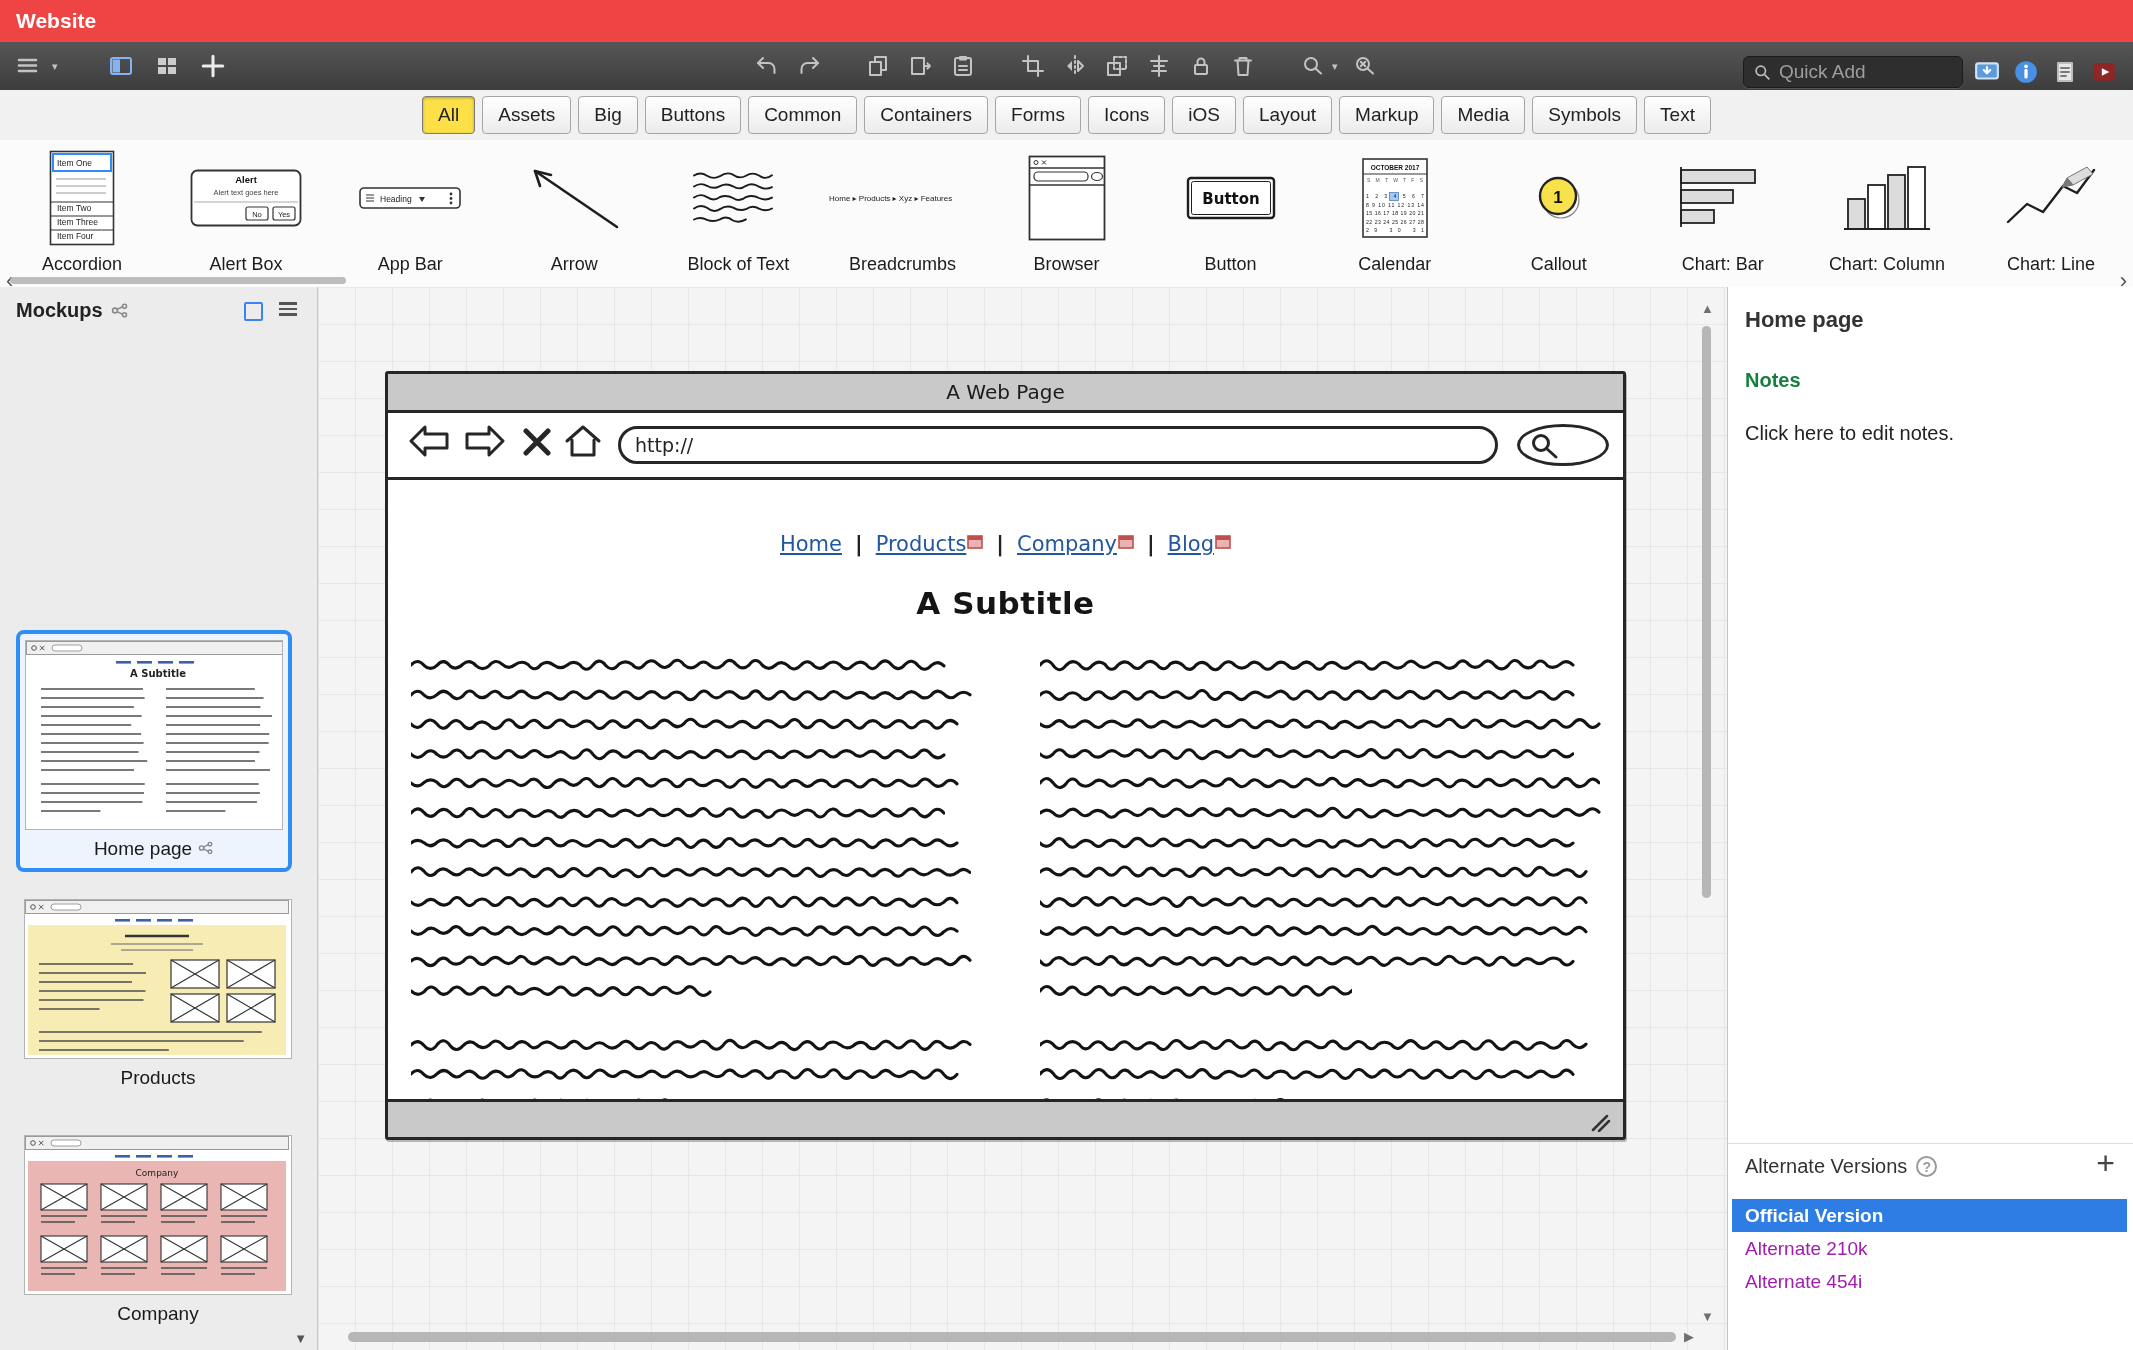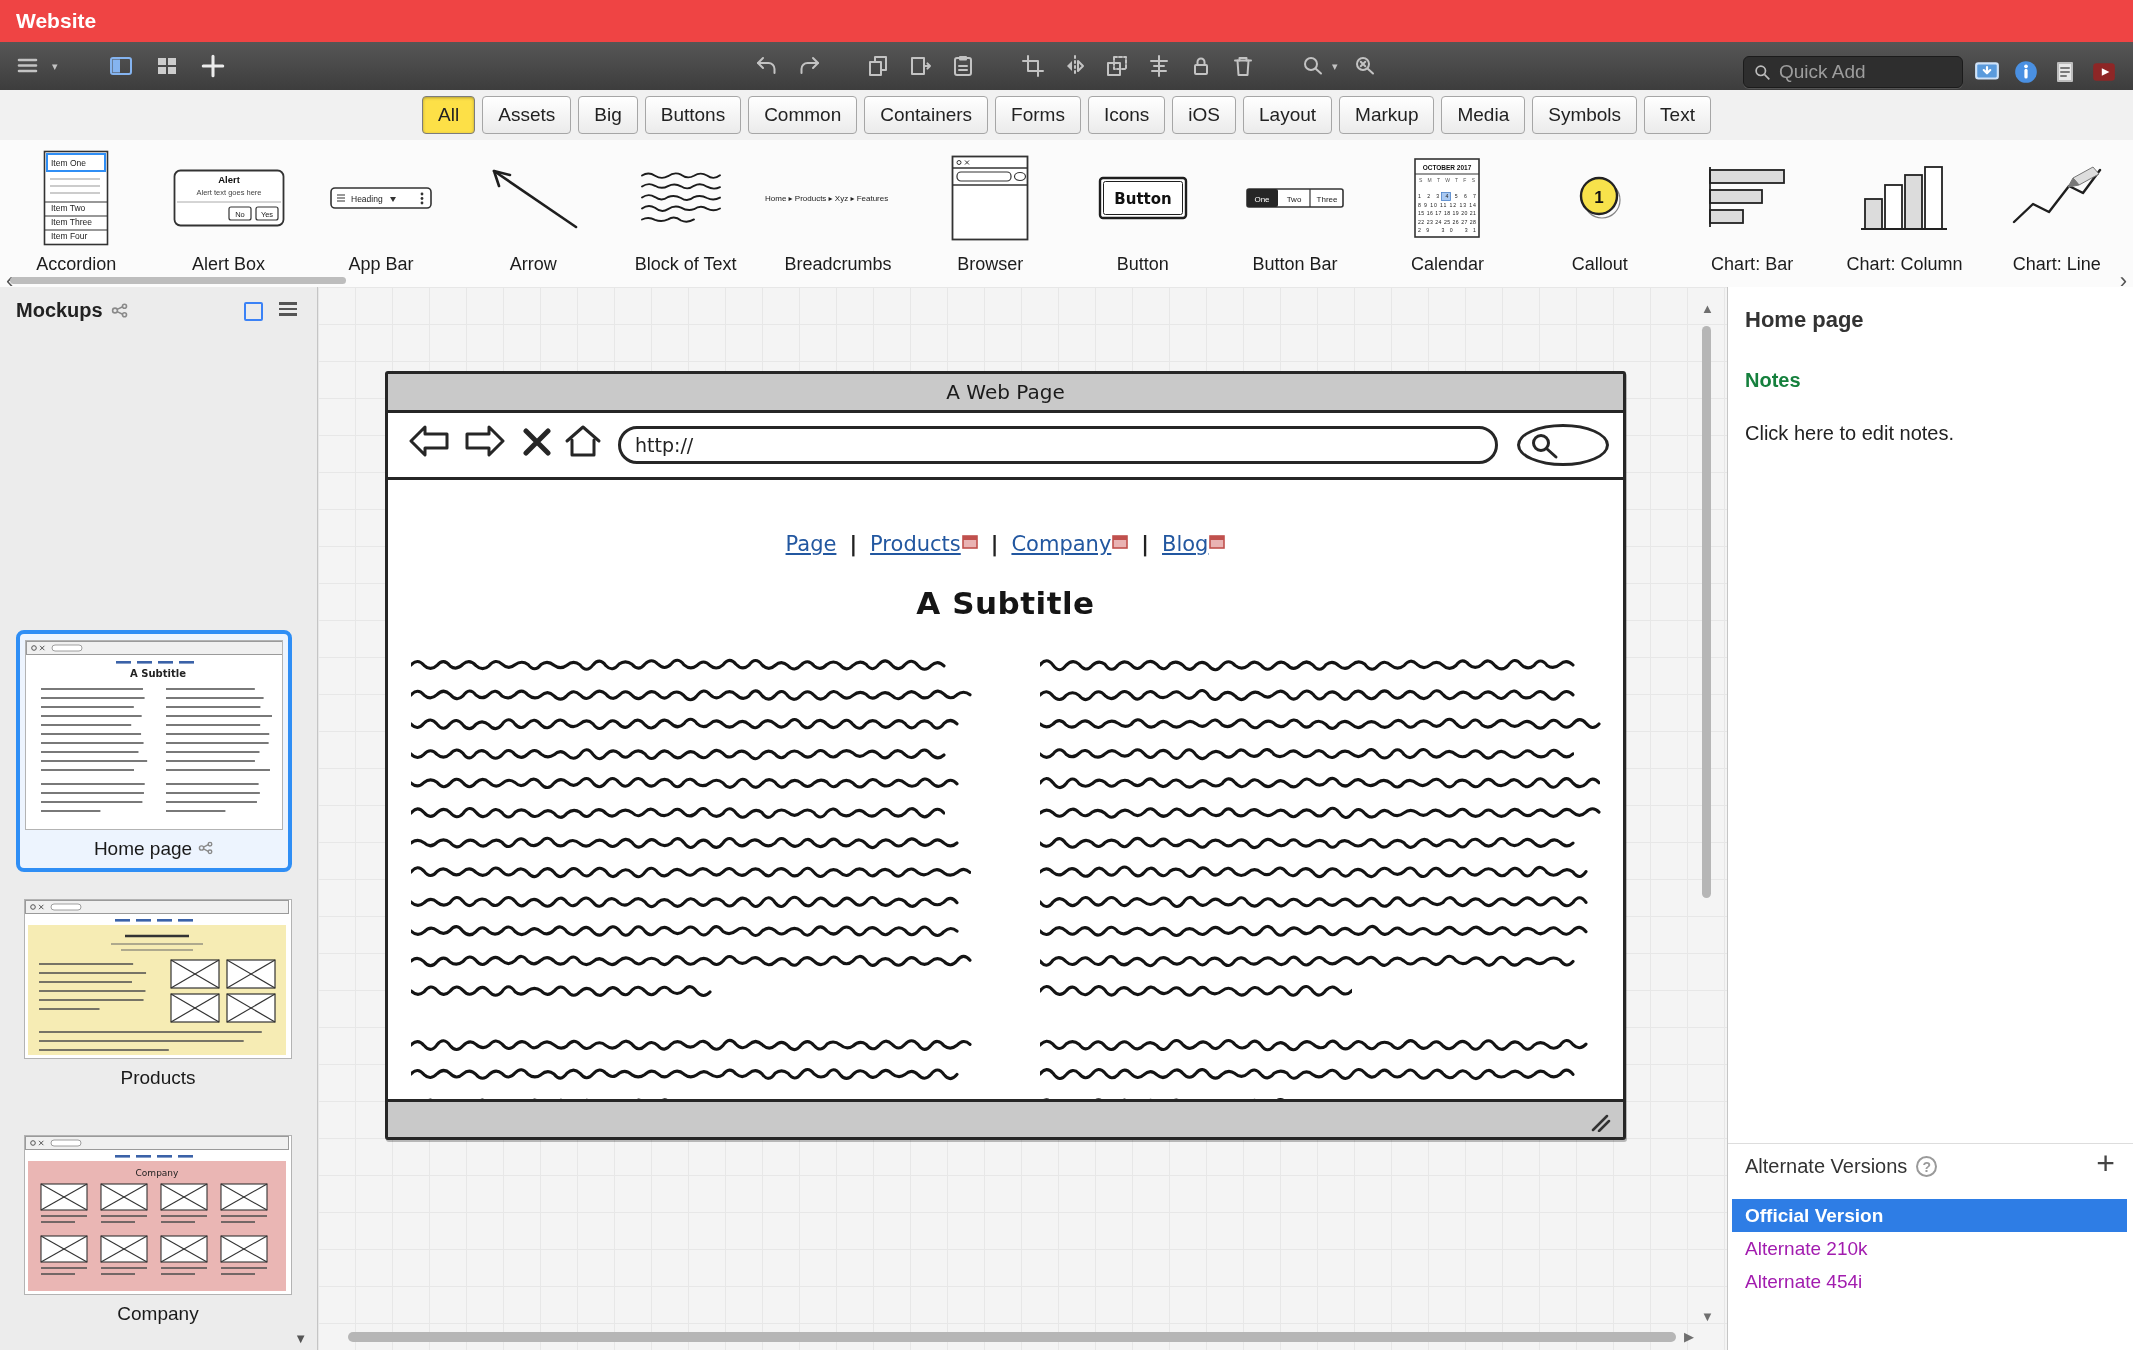"One" div.lib-item { html: <div> <div> <svg> <rect></rect> <rect></rect> <line></line> <text>One</text> <text>Two</text> <text>Three</text> </svg> </div> <div>Button Bar</div> </div> -> none }
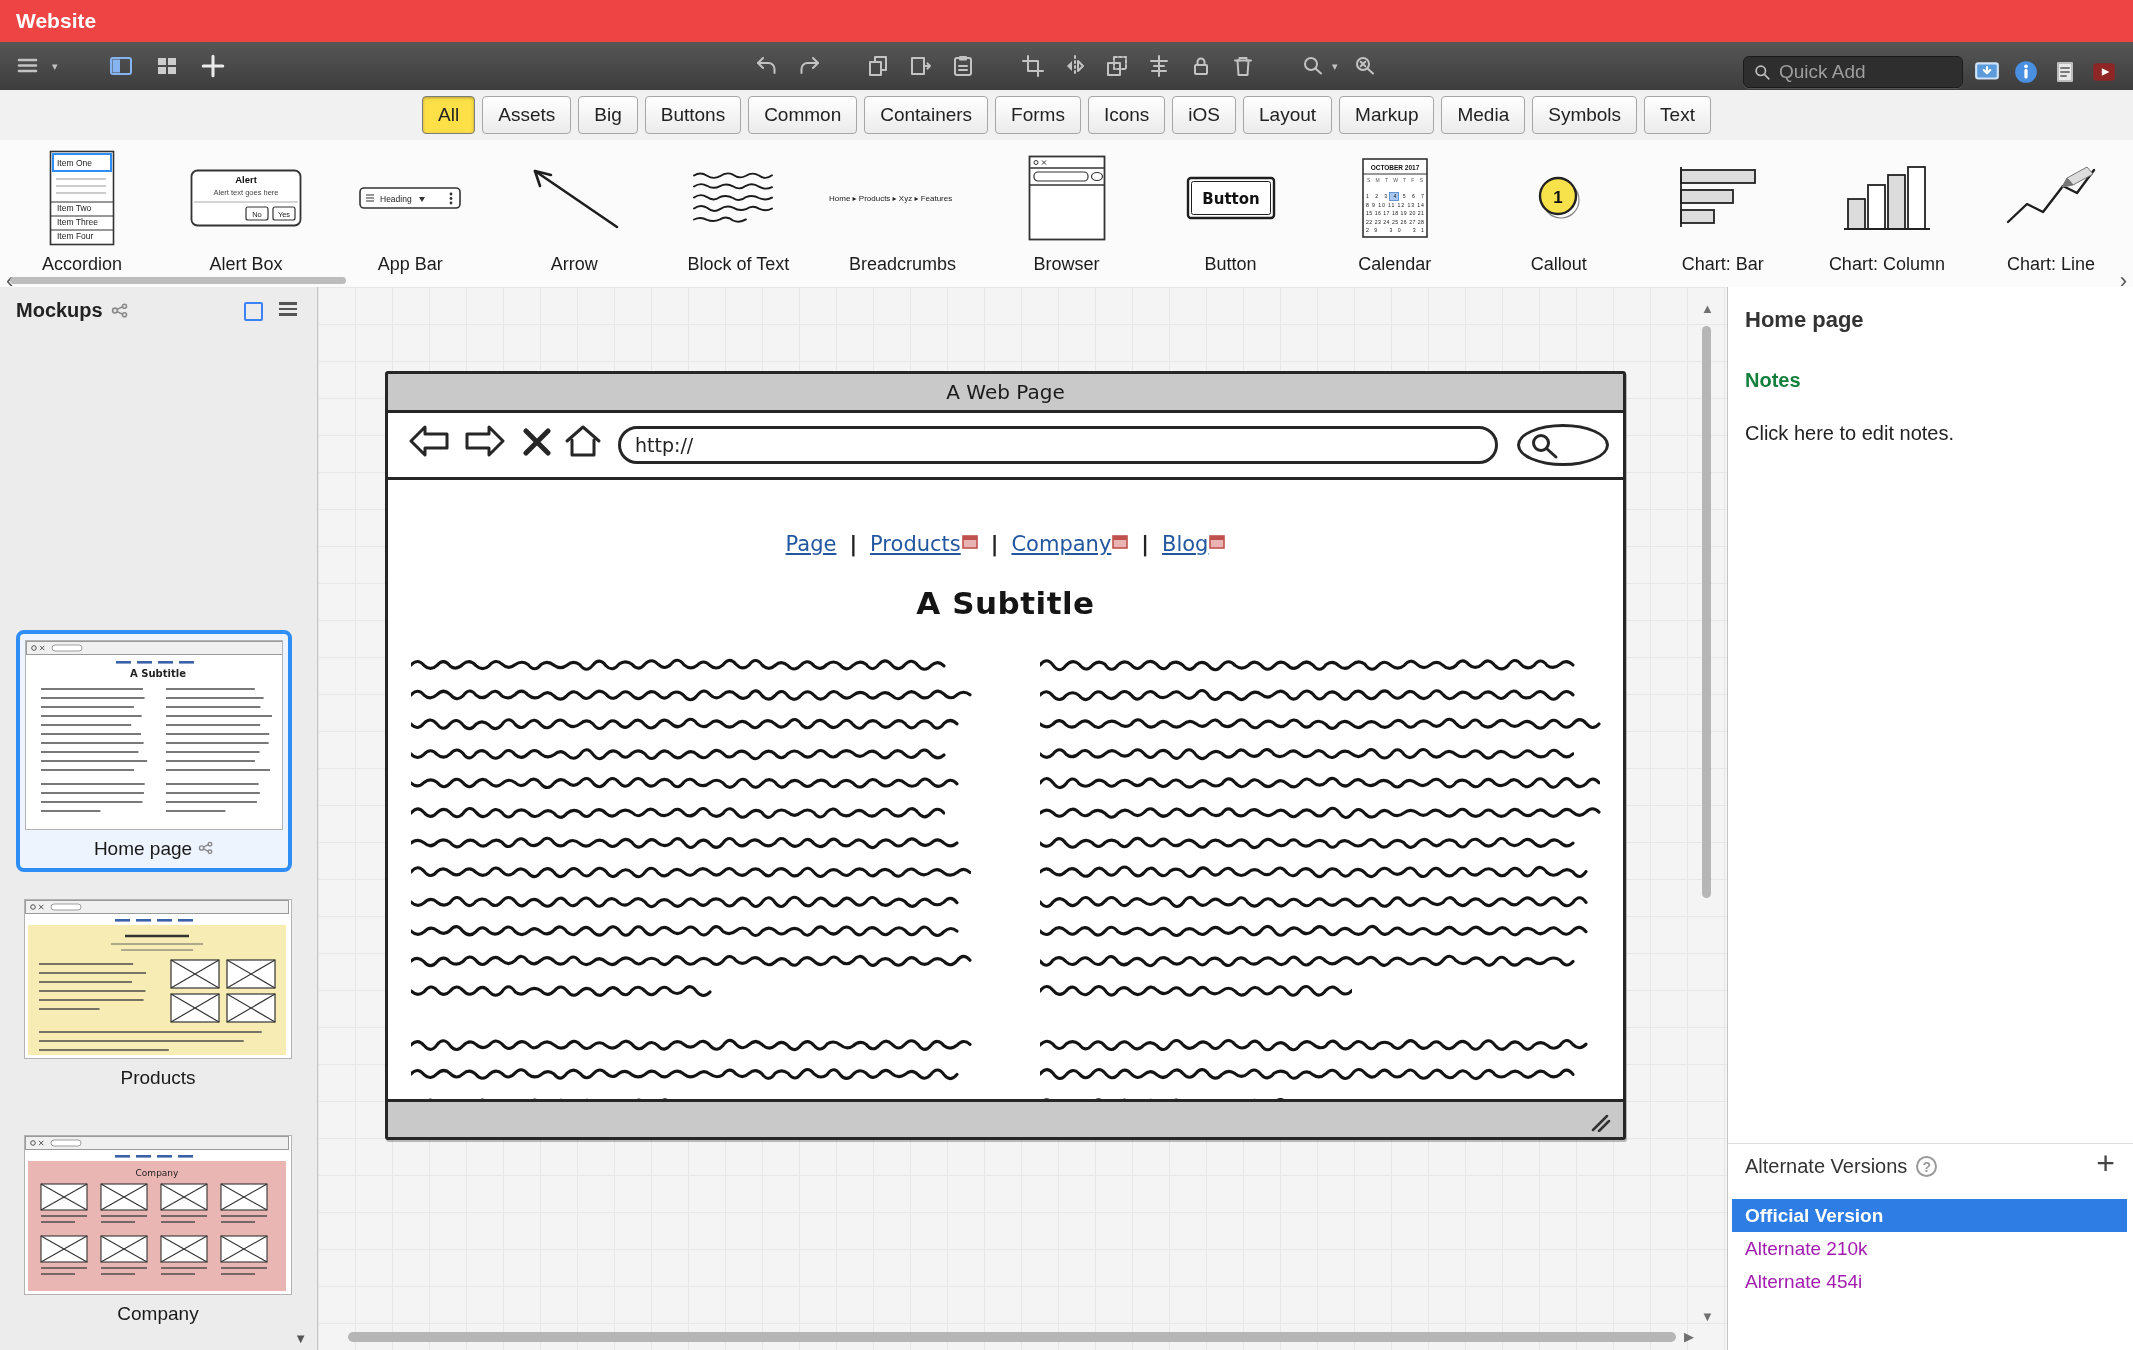"Page" span { text: Page -> Home }
